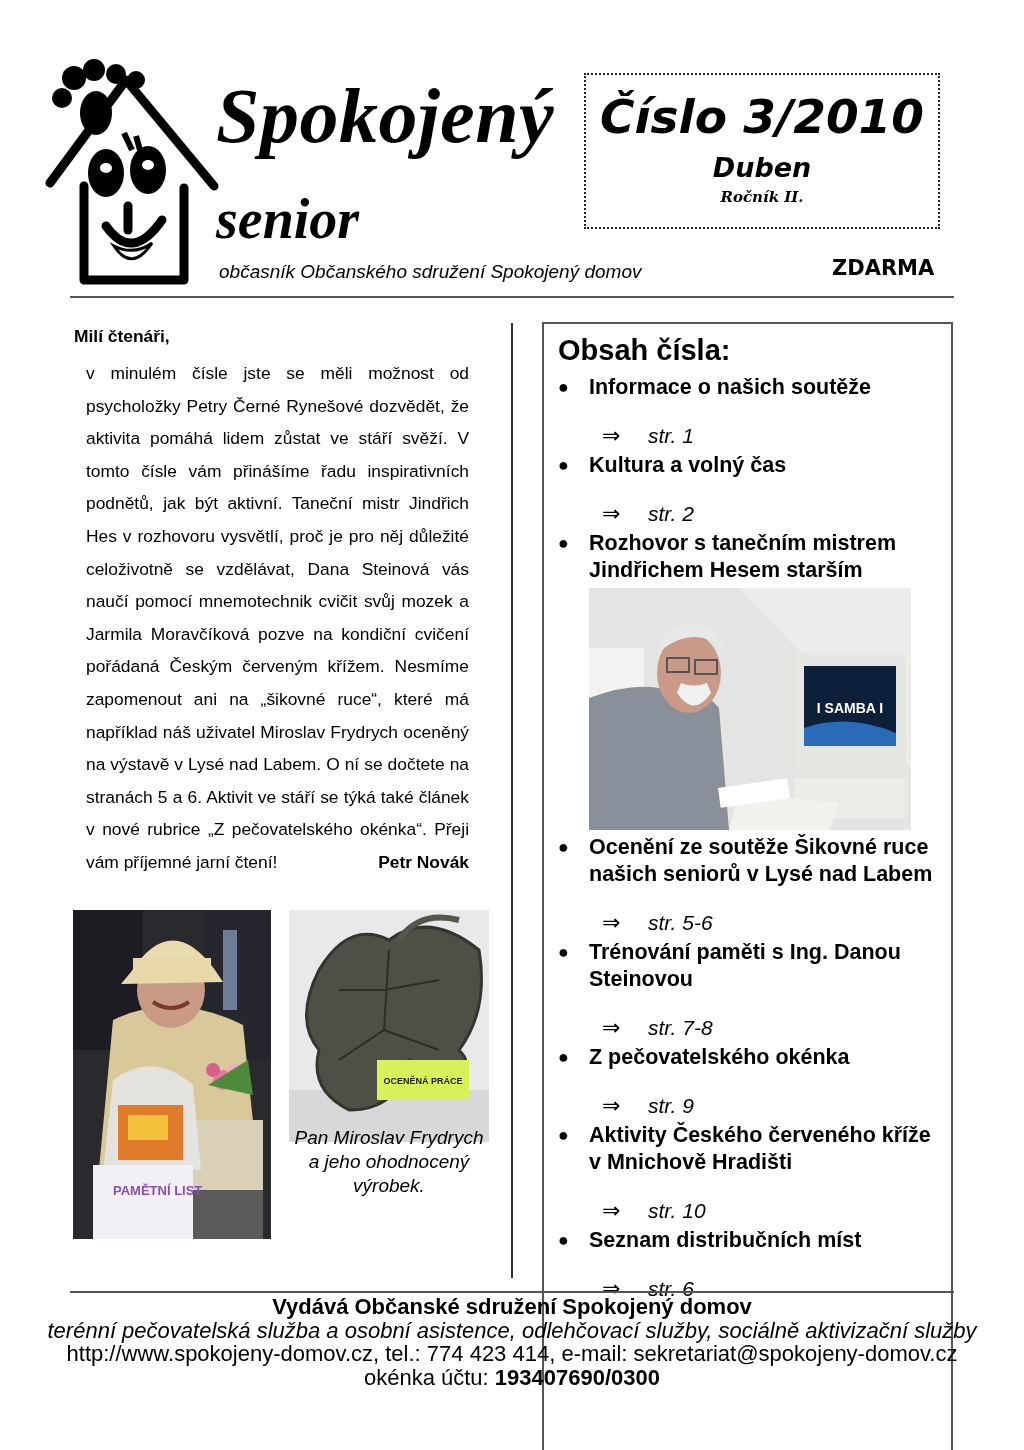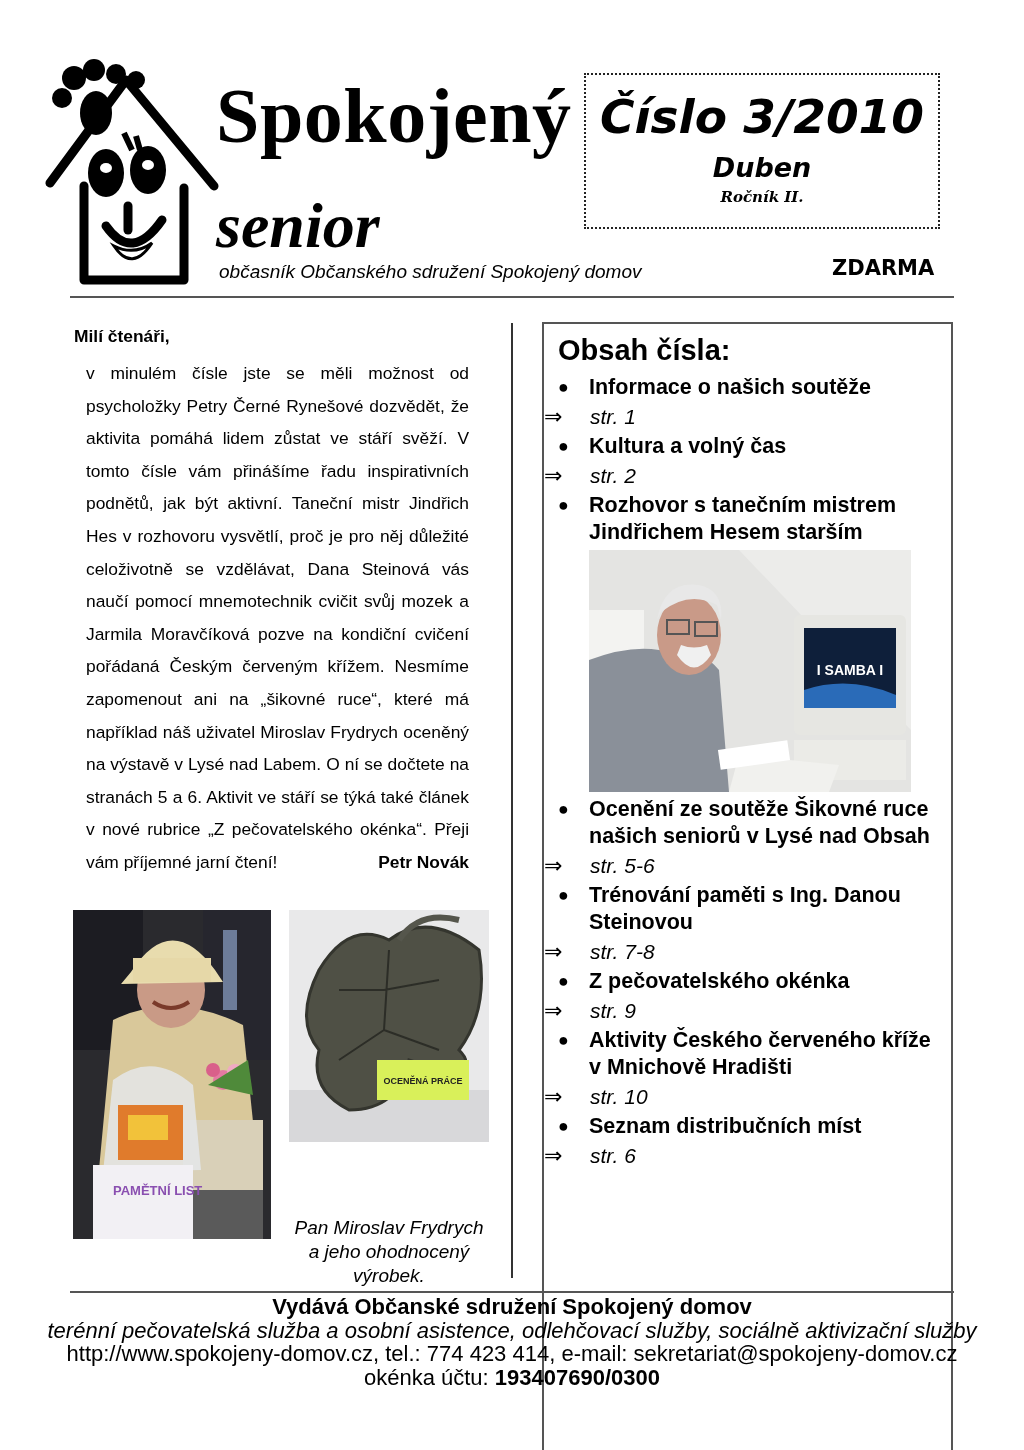"Spokojený" .title1 { font-style: none -> italic }
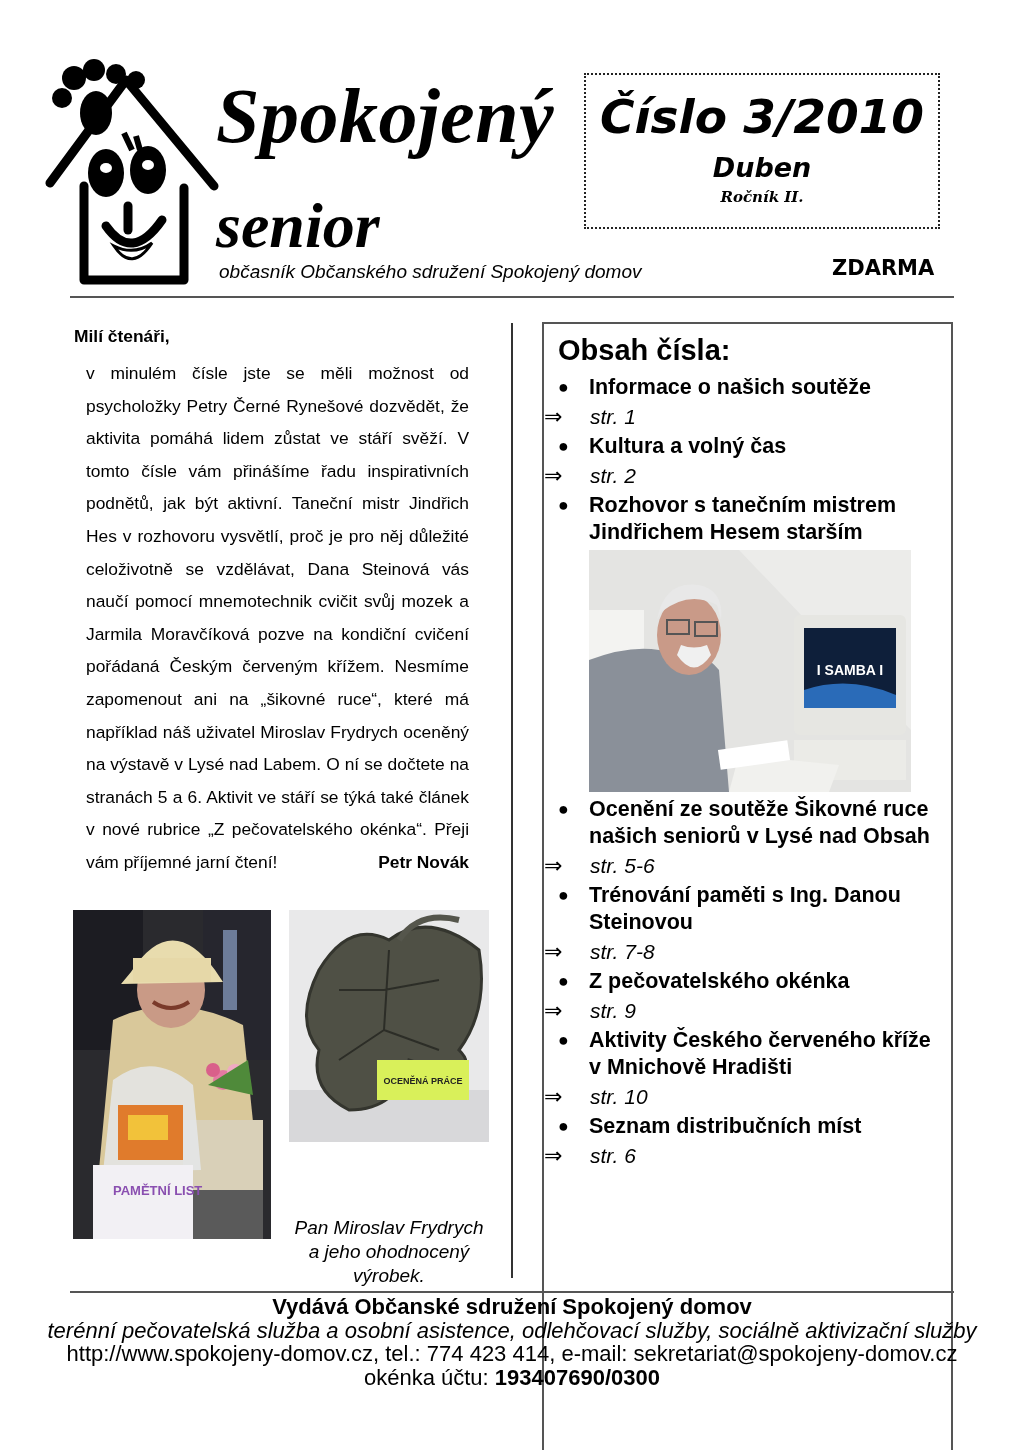"senior" .title2 { font-size: 64px -> 56px; top: 184px -> 177px }
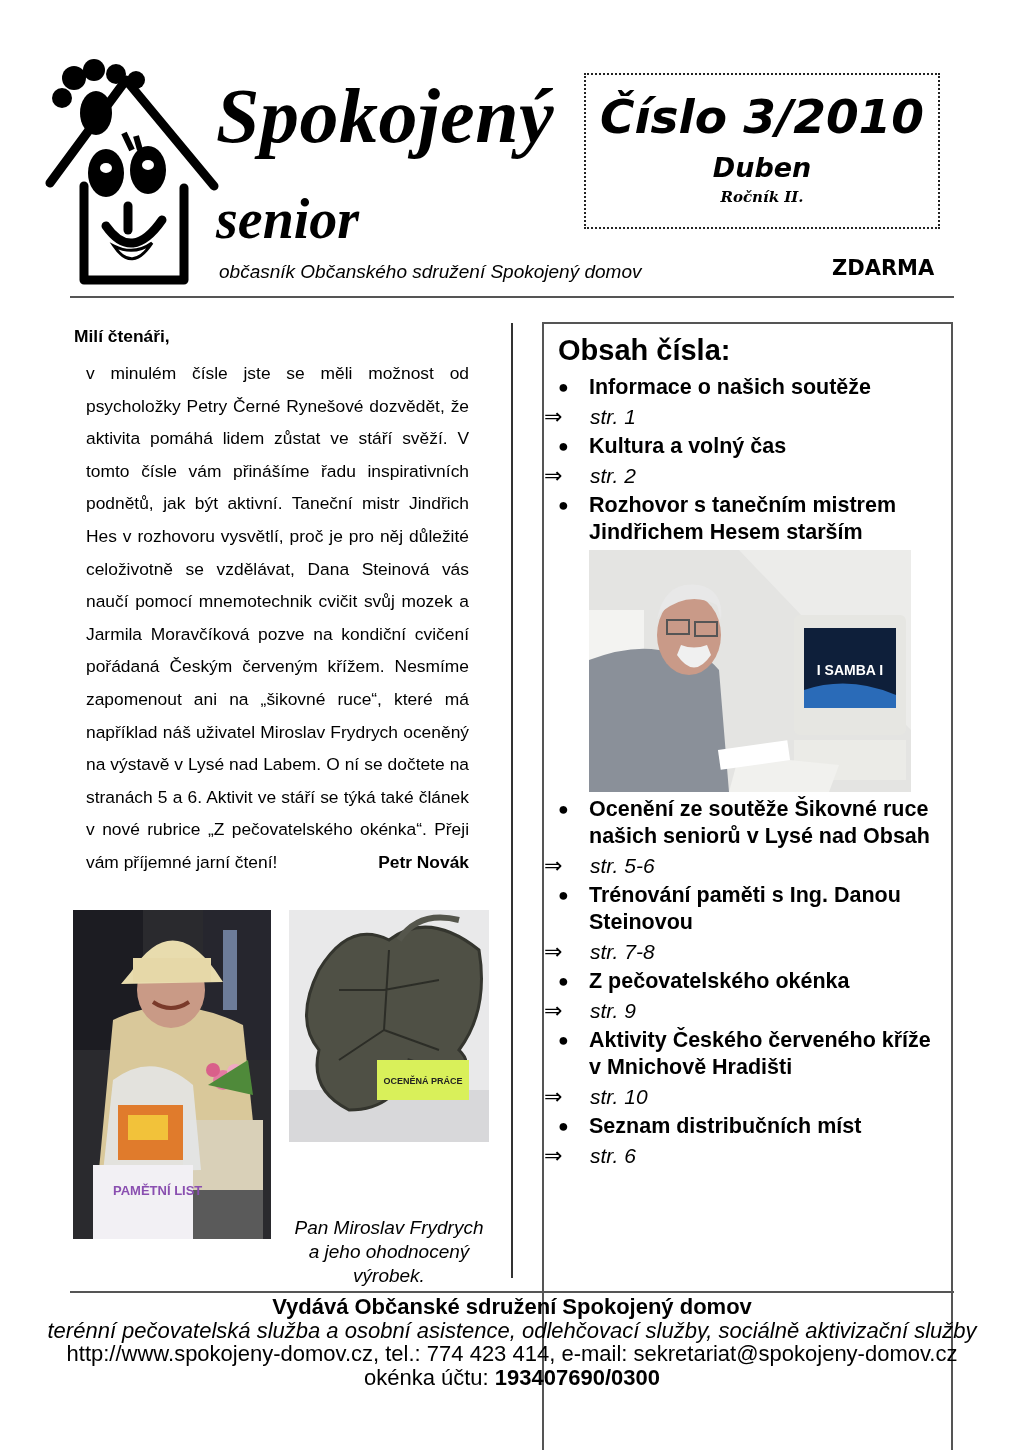"⇒ str. 1" .toc-page { margin-top: none -> 19px; padding-left: none -> 58px }
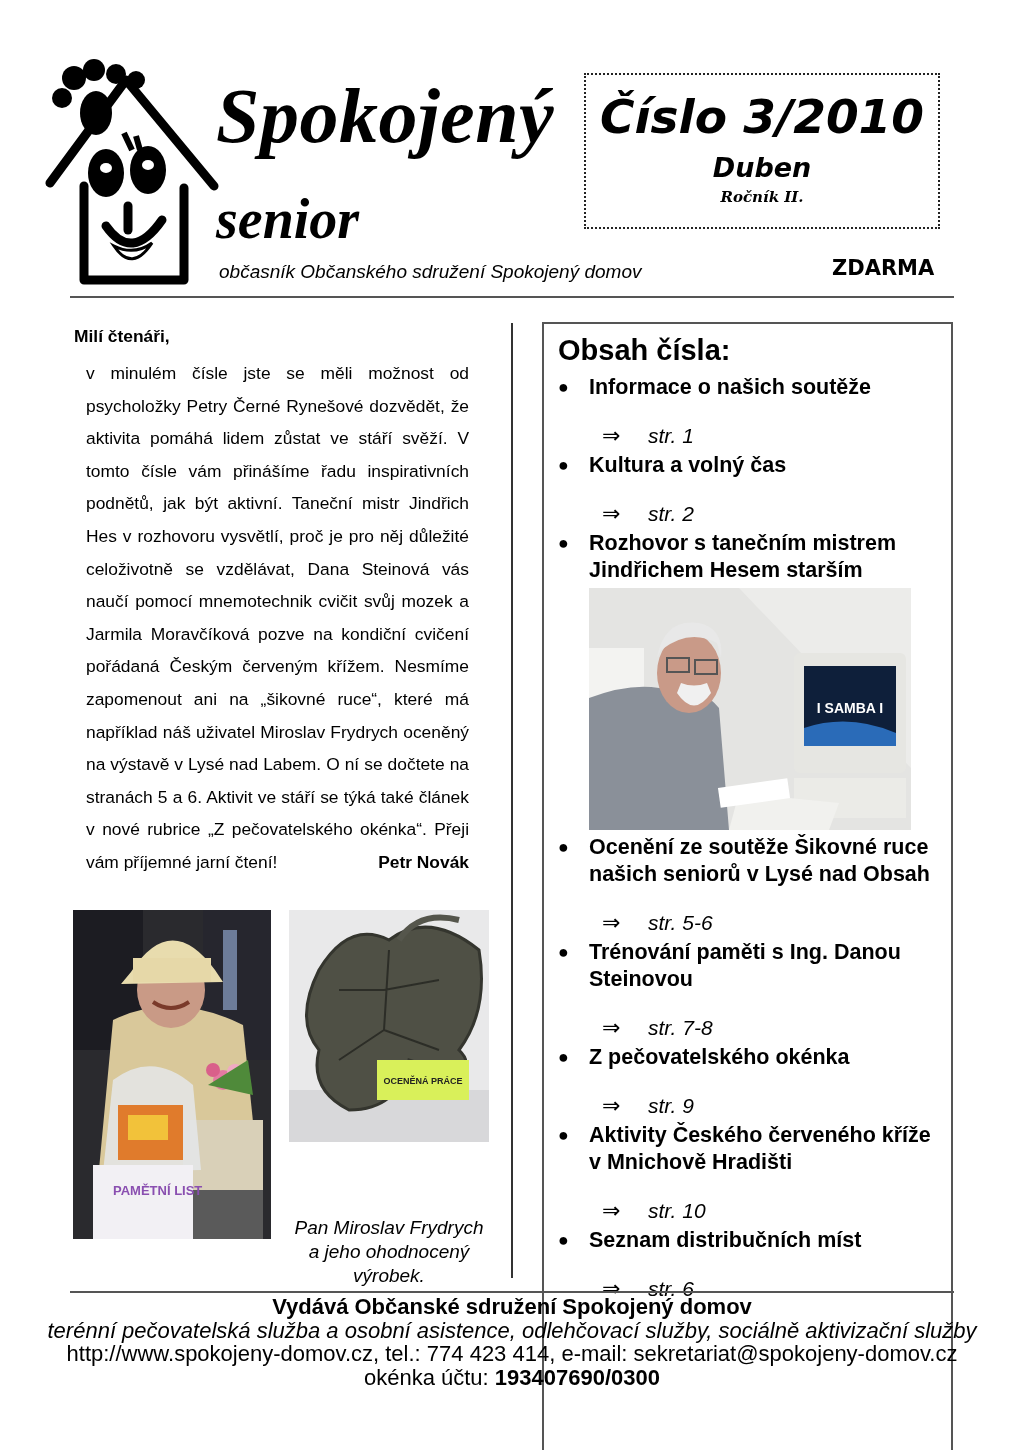"Ocenění ze soutěže Šikovné ruce" span { text: Obsah -> Labem }
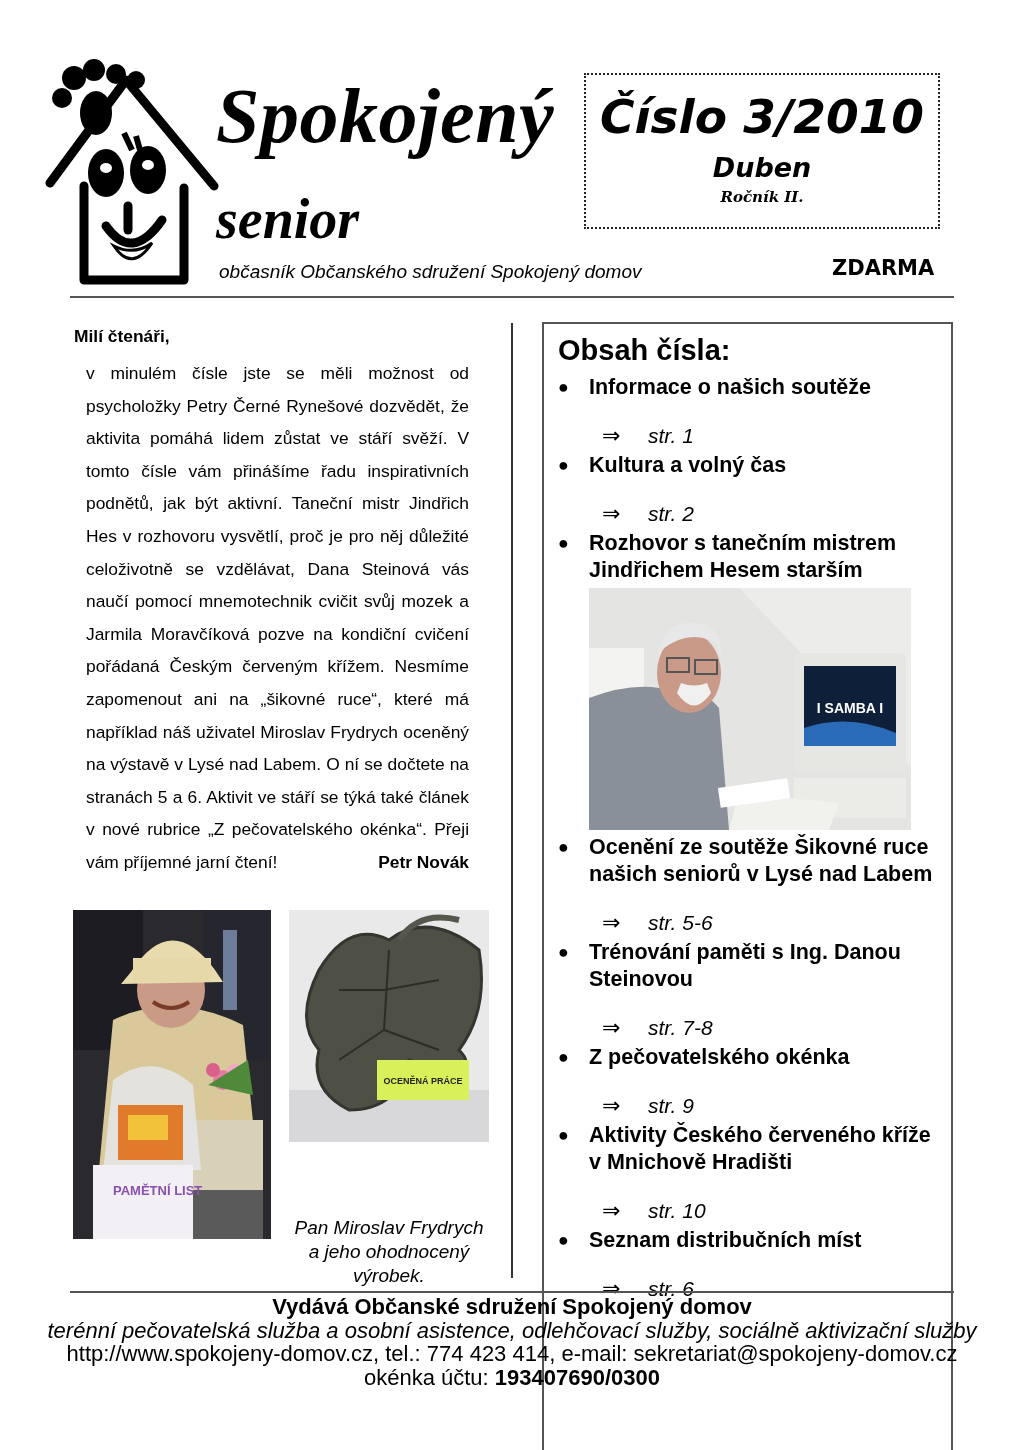"Pan Miroslav Frydrych a jeho" .caption { top: 1216px -> 1126px }
